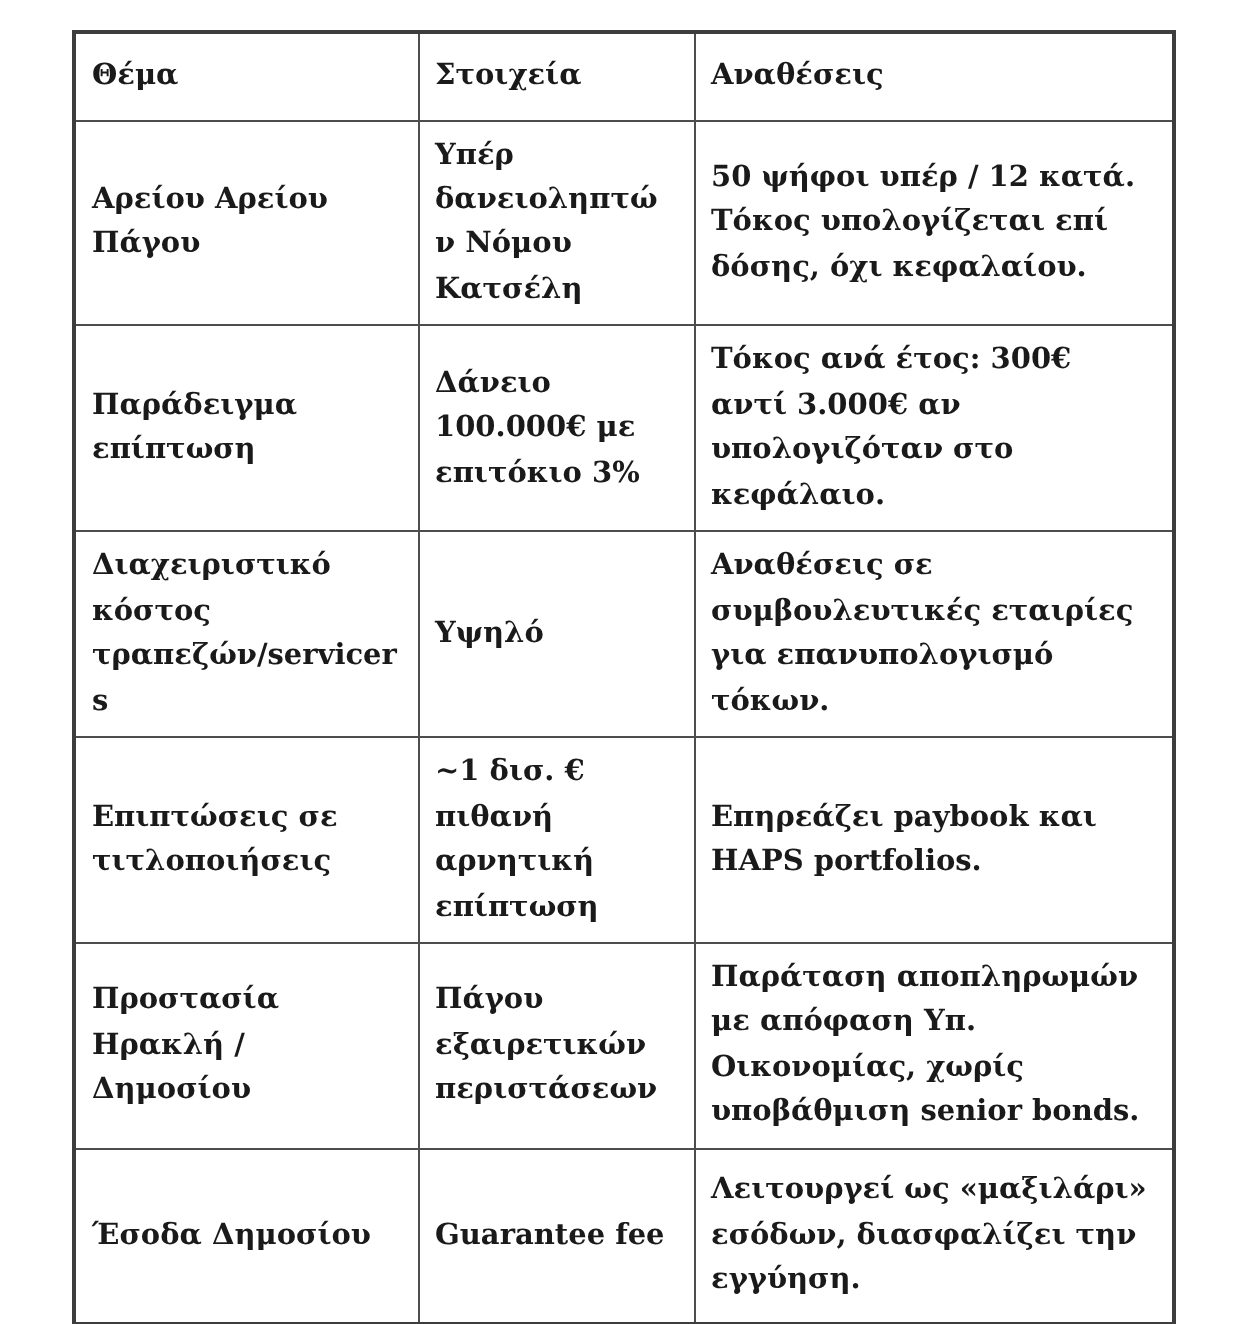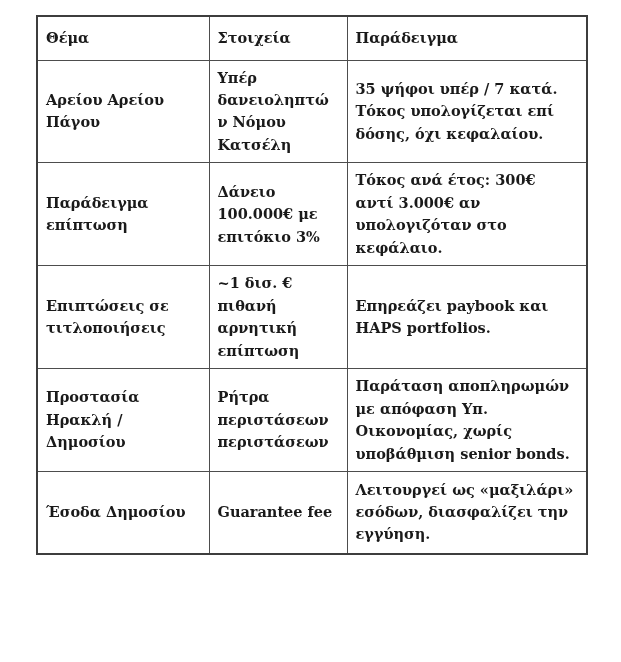"Παράδειγμα" th { text: Παράδειγμα -> Αναθέσεις }
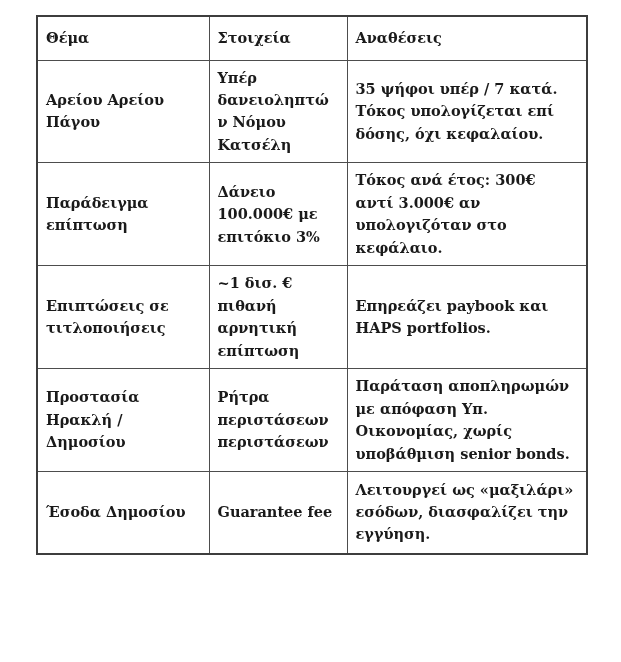"35 ψήφοι υπέρ / 7" td { text: 35 ψήφοι υπέρ / 7 -> 50 ψήφοι υπέρ / 12 }
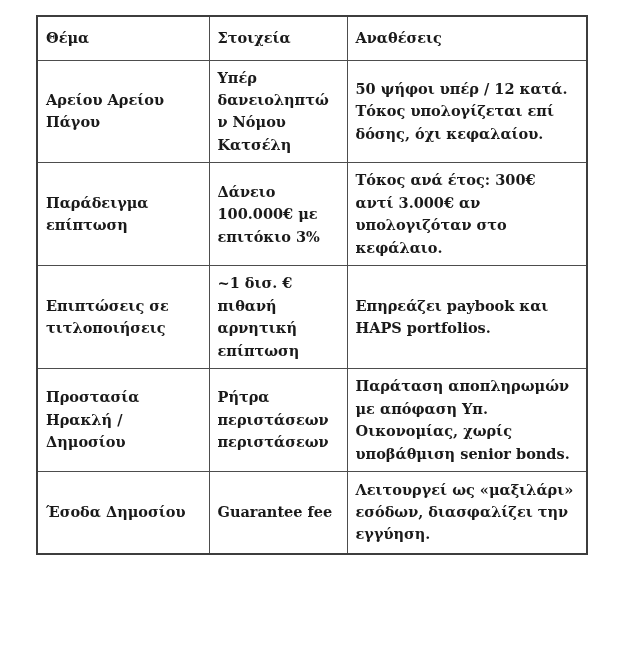"Διαχειριστικό κόστος τραπεζών/servicers" tr { html: none -> <tr> <td>Διαχειριστικό κόστος τραπεζών/servicers</td> <td>Υψηλό</td> <td>Αναθέσεις σε συμβουλευτικές εταιρίες για επανυπολογισμό τόκων.</td> </tr> }
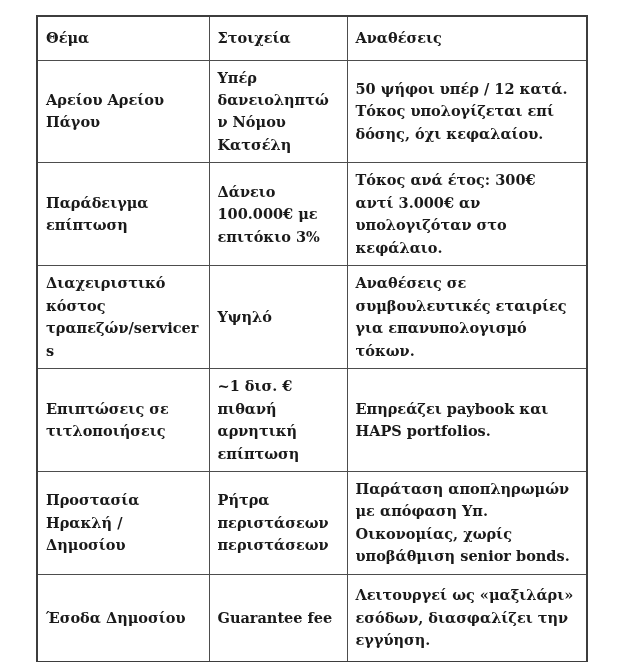"Ρήτρα περιστάσεων περιστάσεων" td { text: Ρήτρα περιστάσεων -> Πάγου εξαιρετικών }
